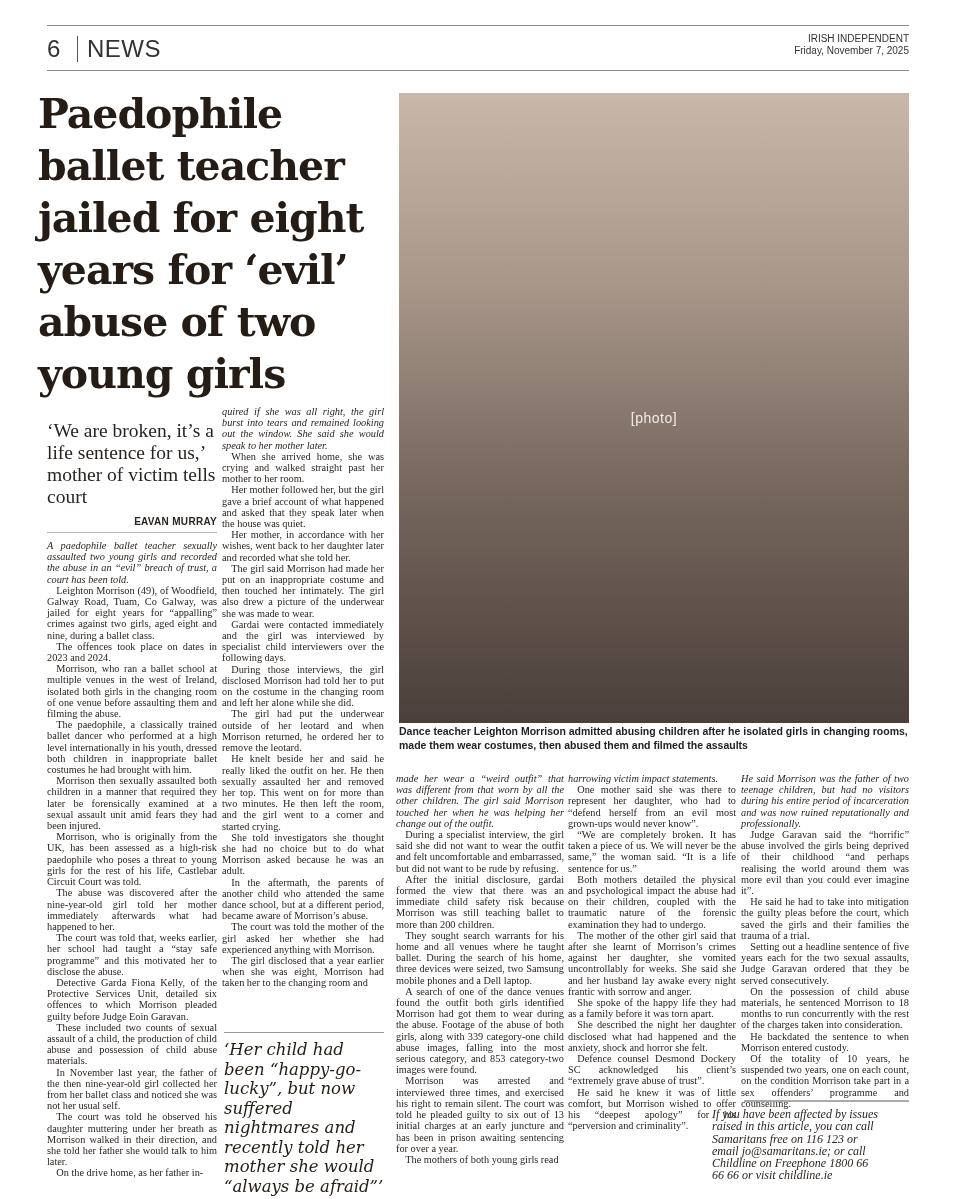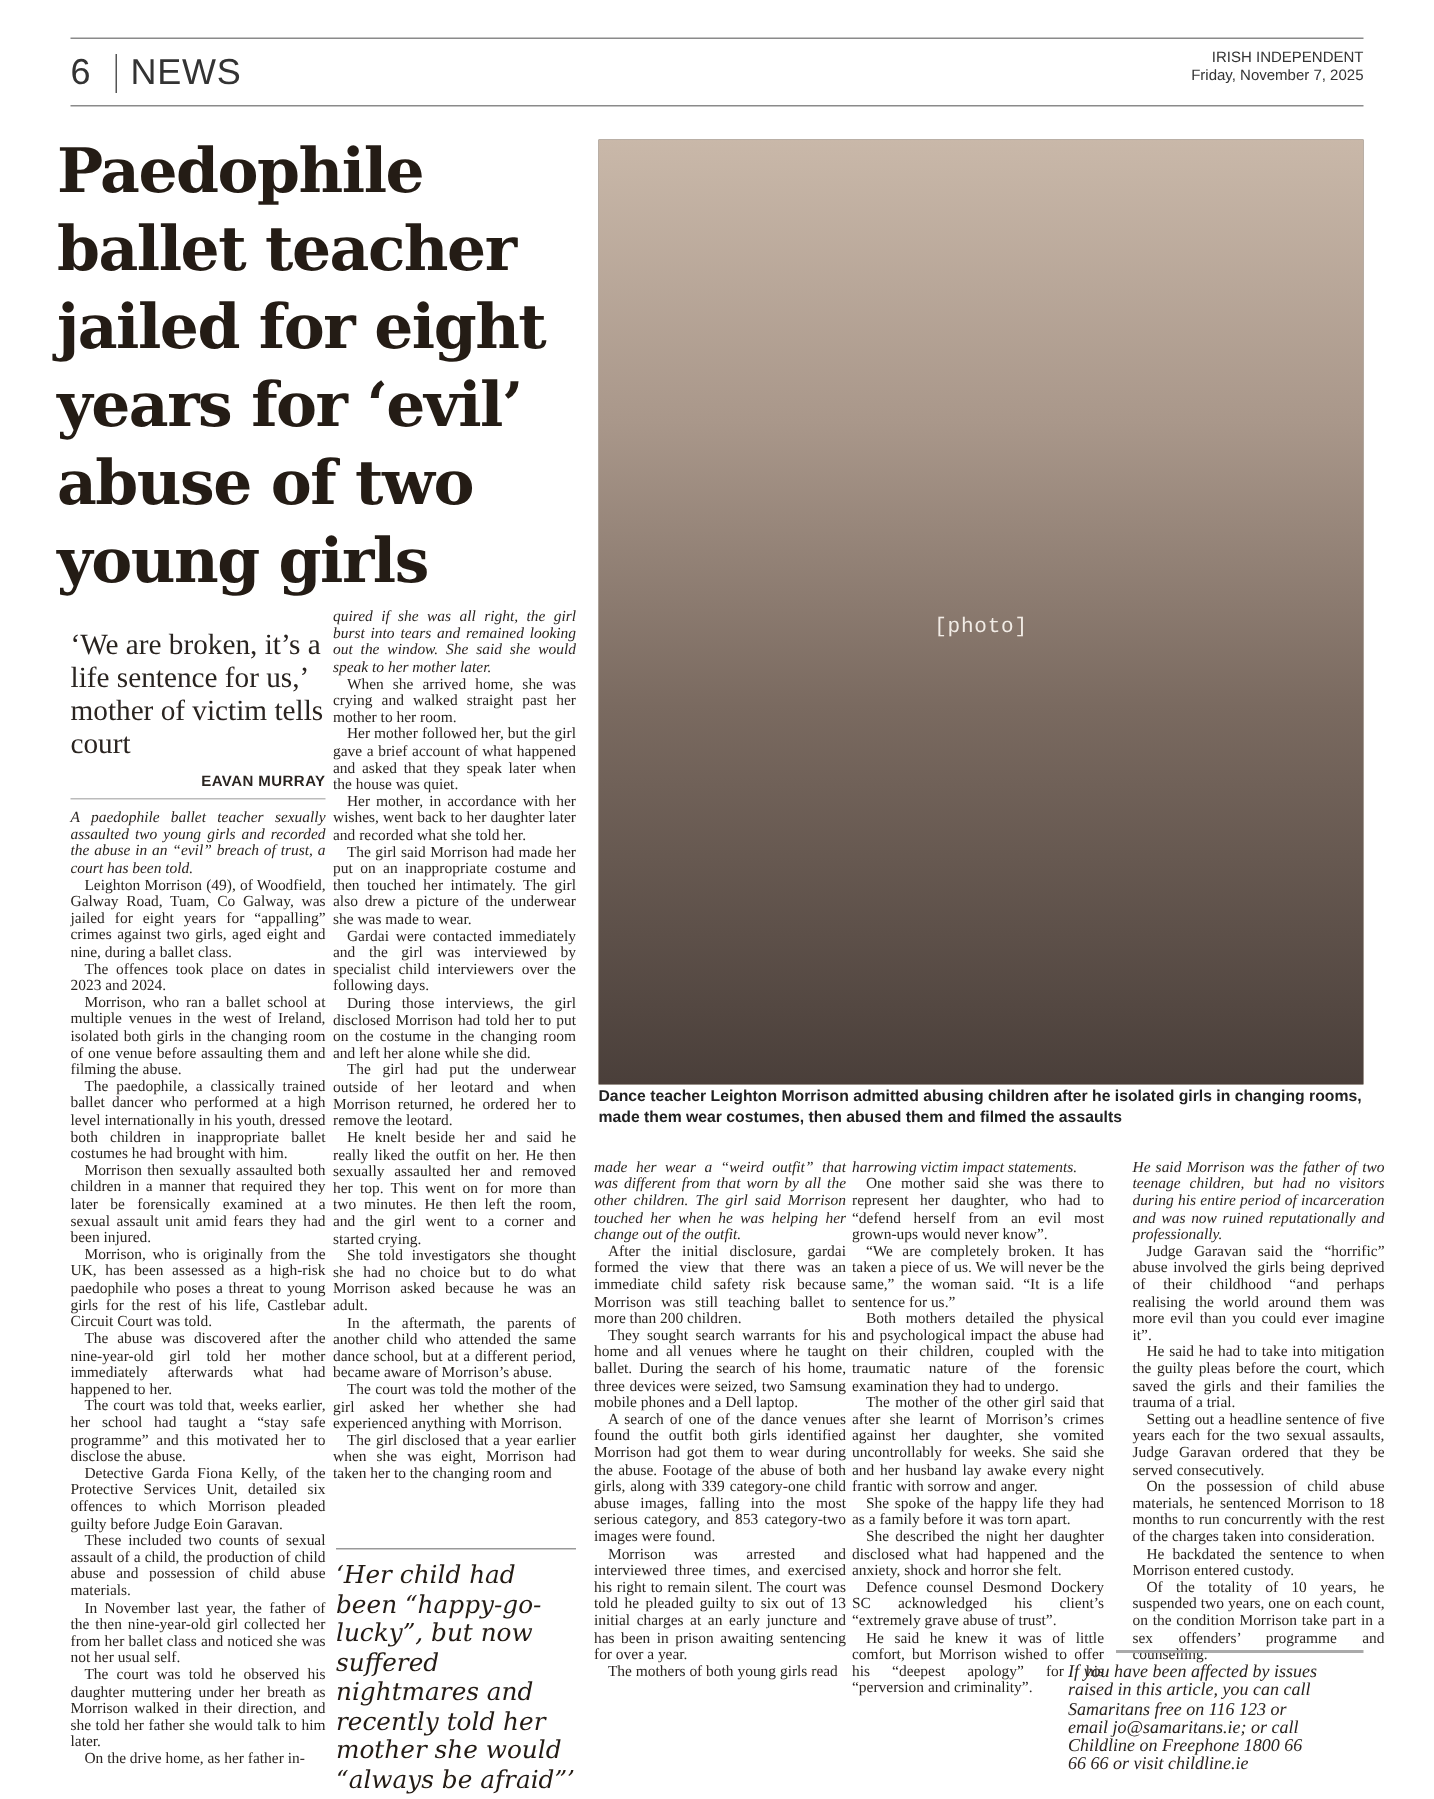"[photo]" .photo-placeholder { font-family: Liberation Mono, monospace -> Liberation Sans, sans-serif }
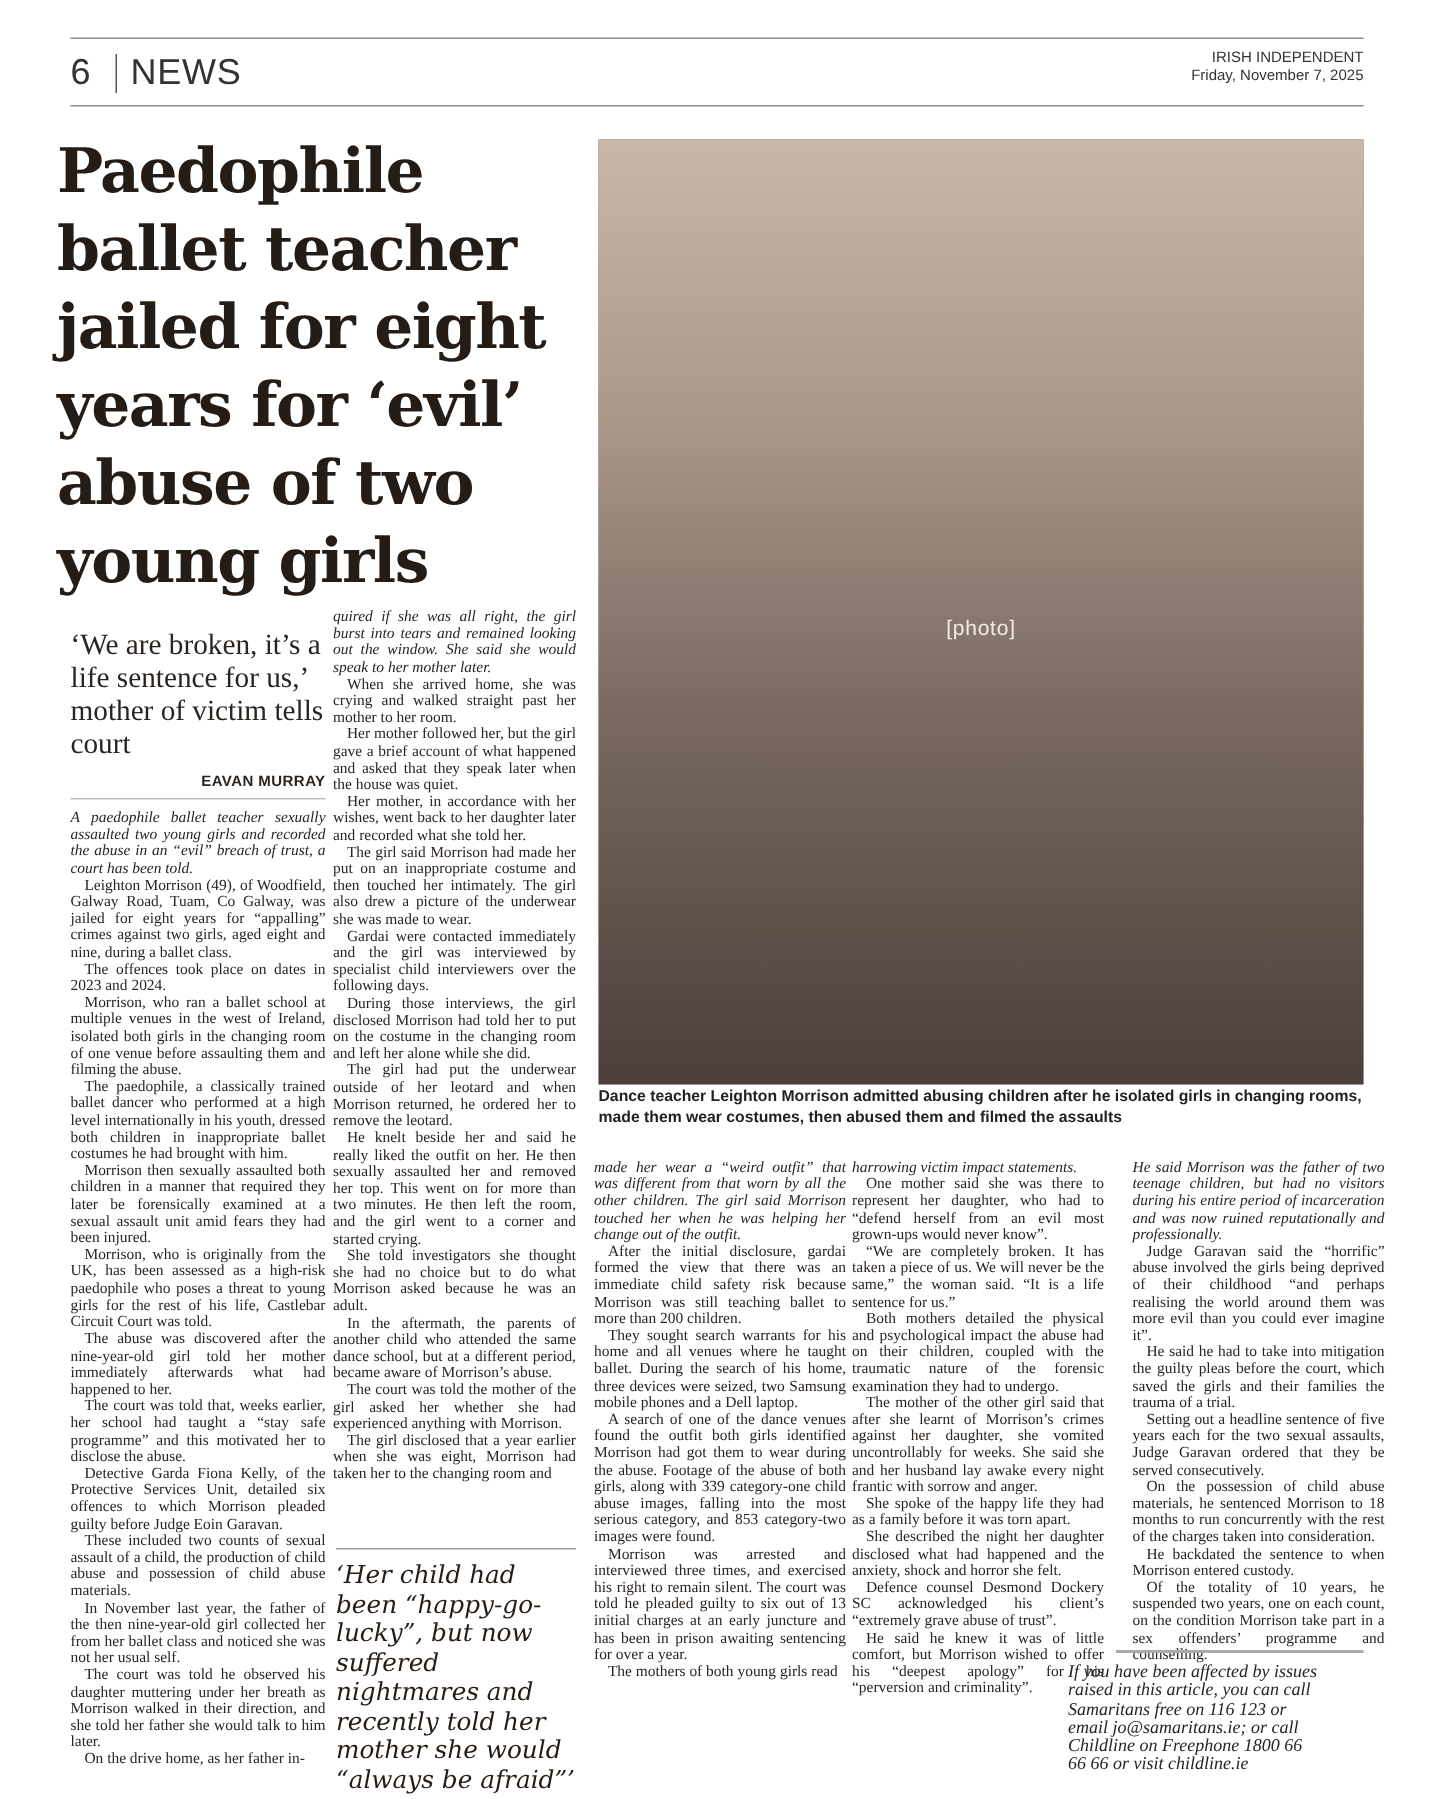"He said Morrison was the" .col5 { margin-left: 14px -> none }
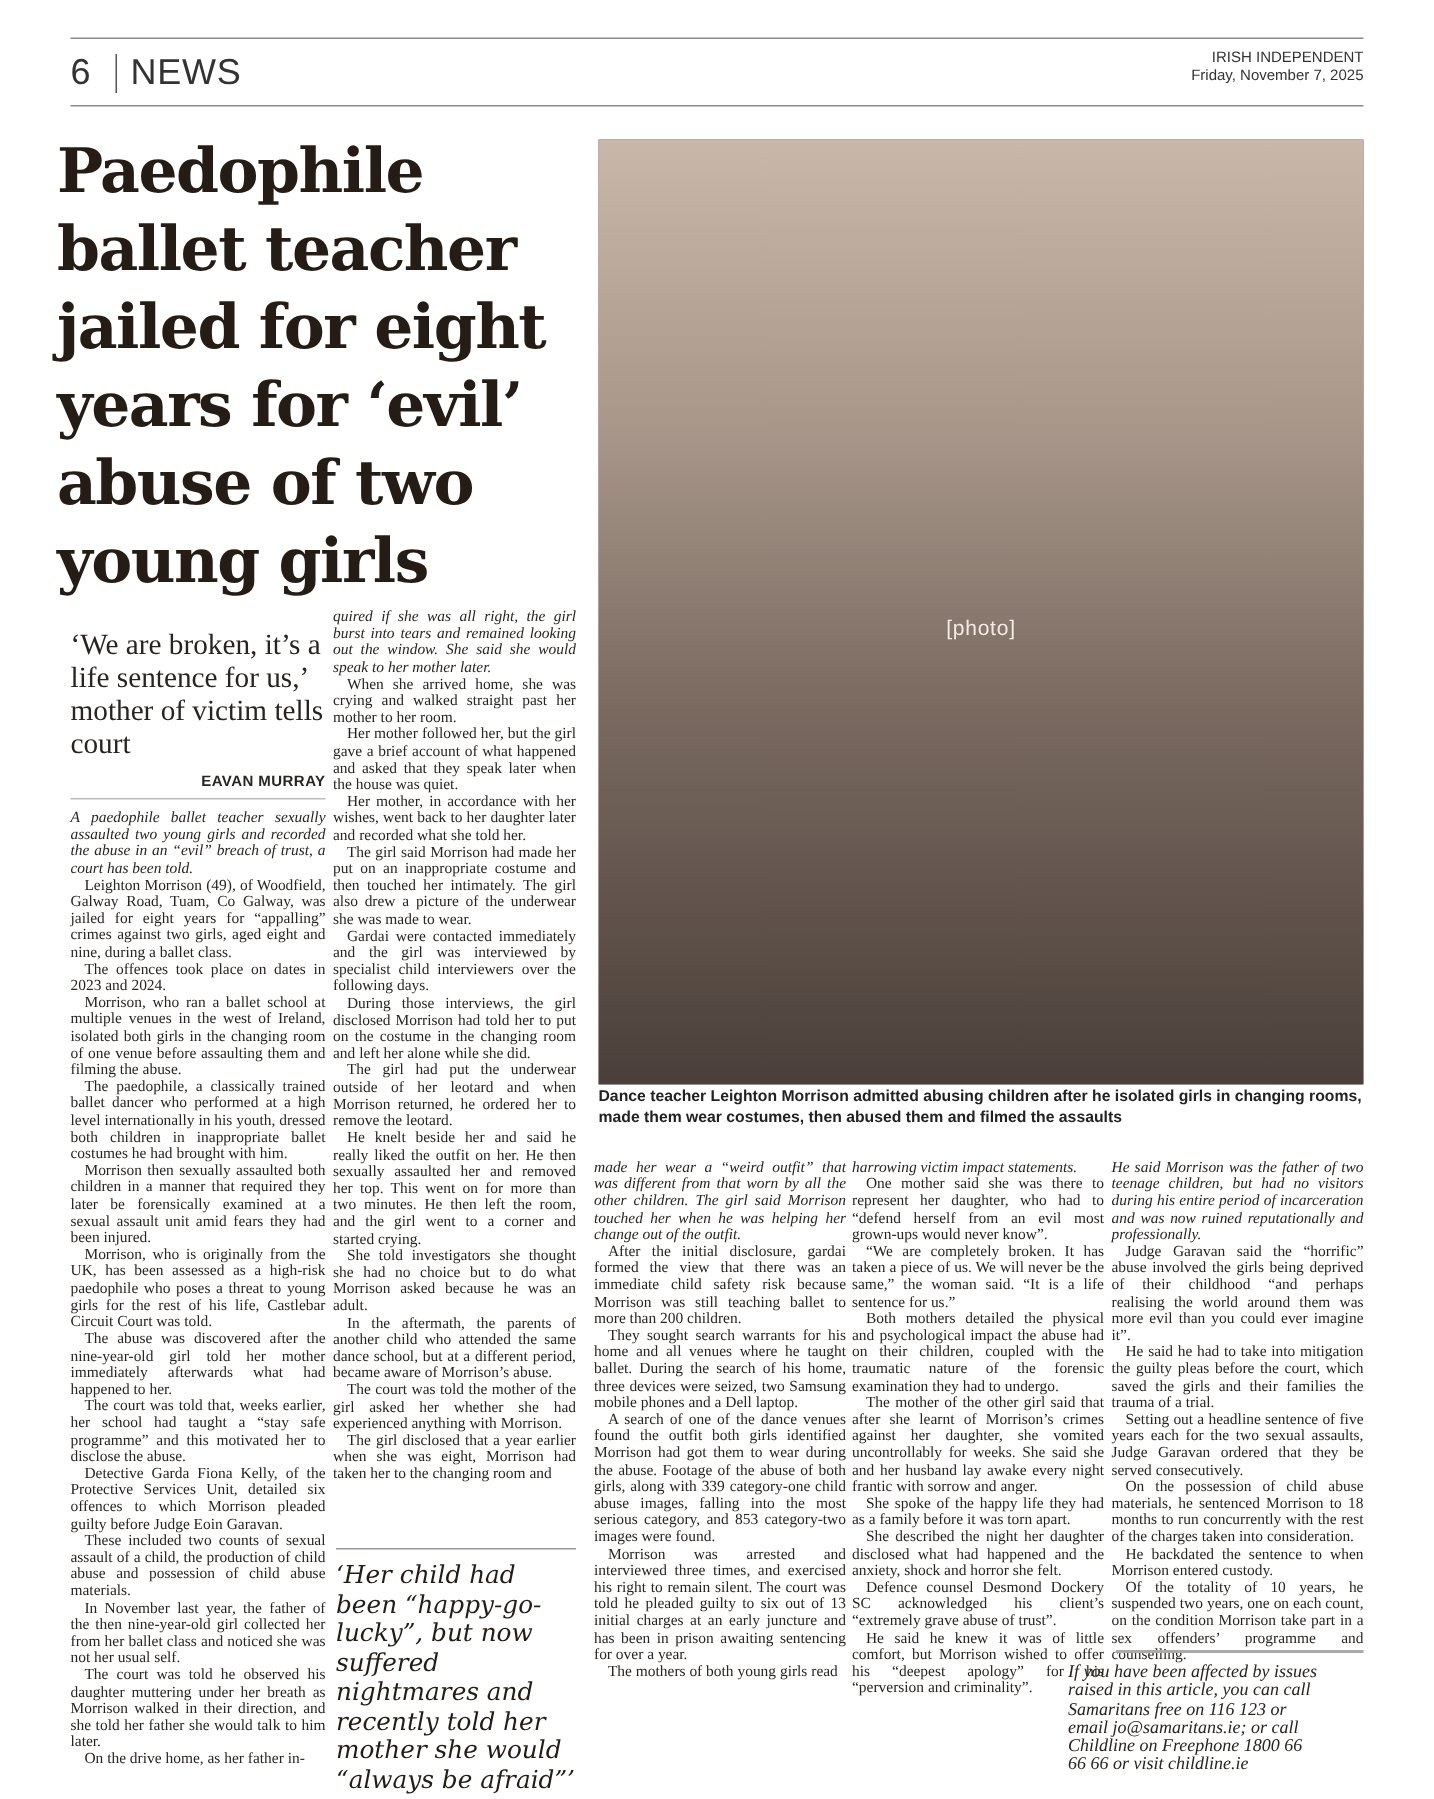"During a specialist interview, the" p { html: none -> <p>During a specialist interview, the girl said she did not want to wear the outfit and felt uncomfortable and embarrassed, but did not want to be rude by refusing.</p> }
